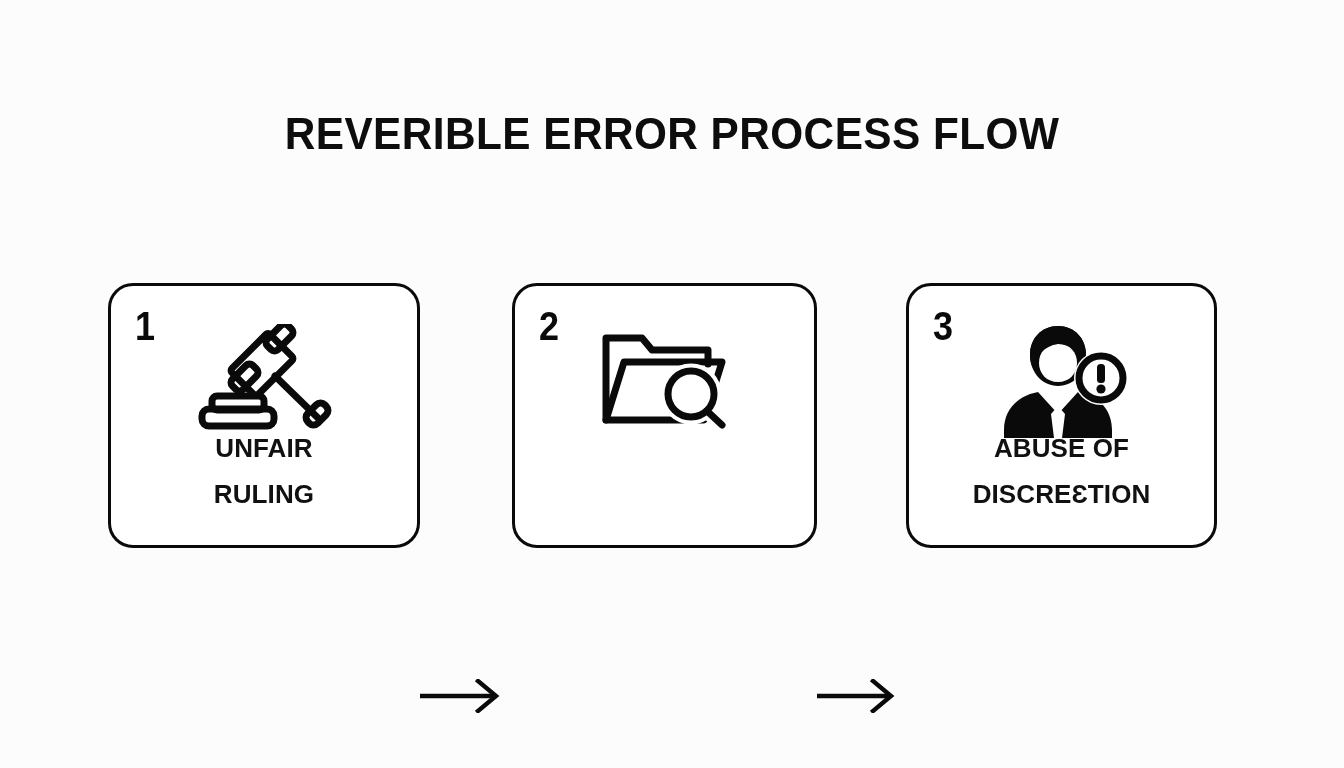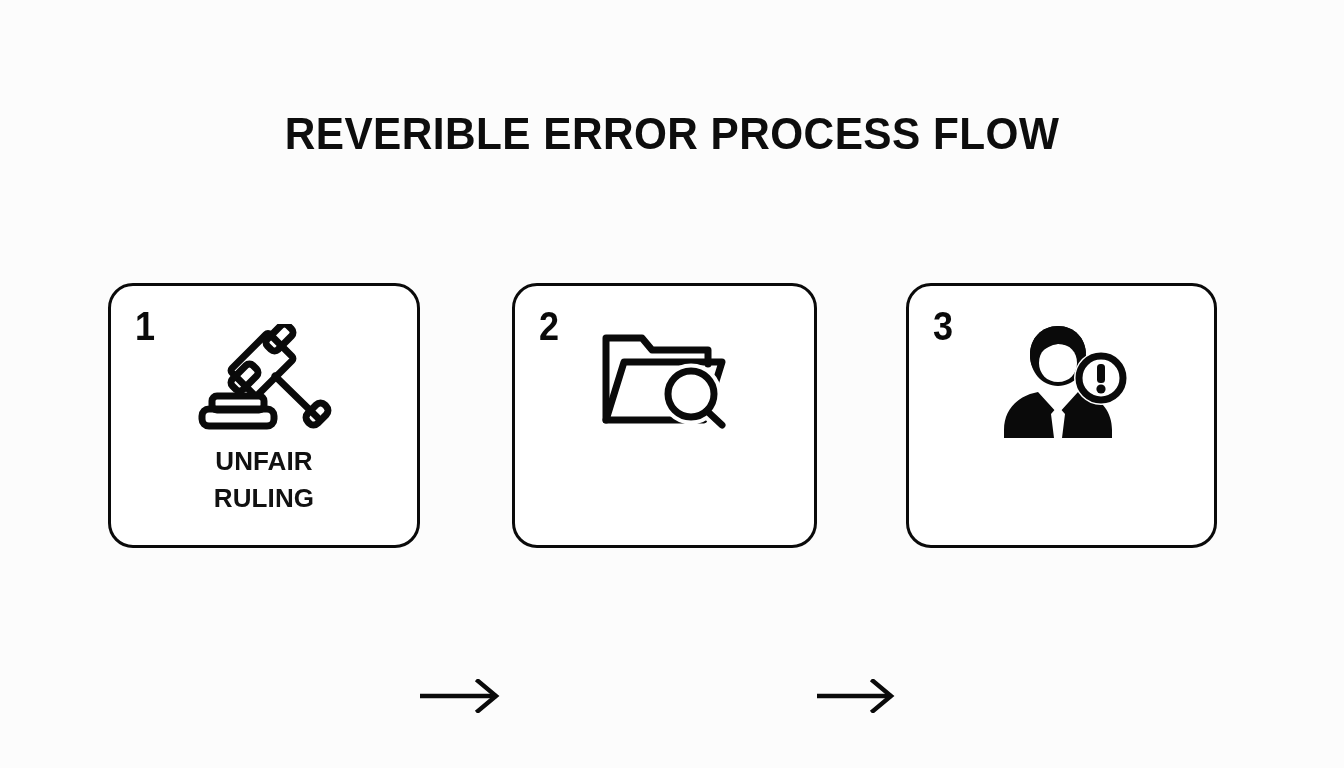"UNFAIR" .step-label { line-height: 37px -> 46px }
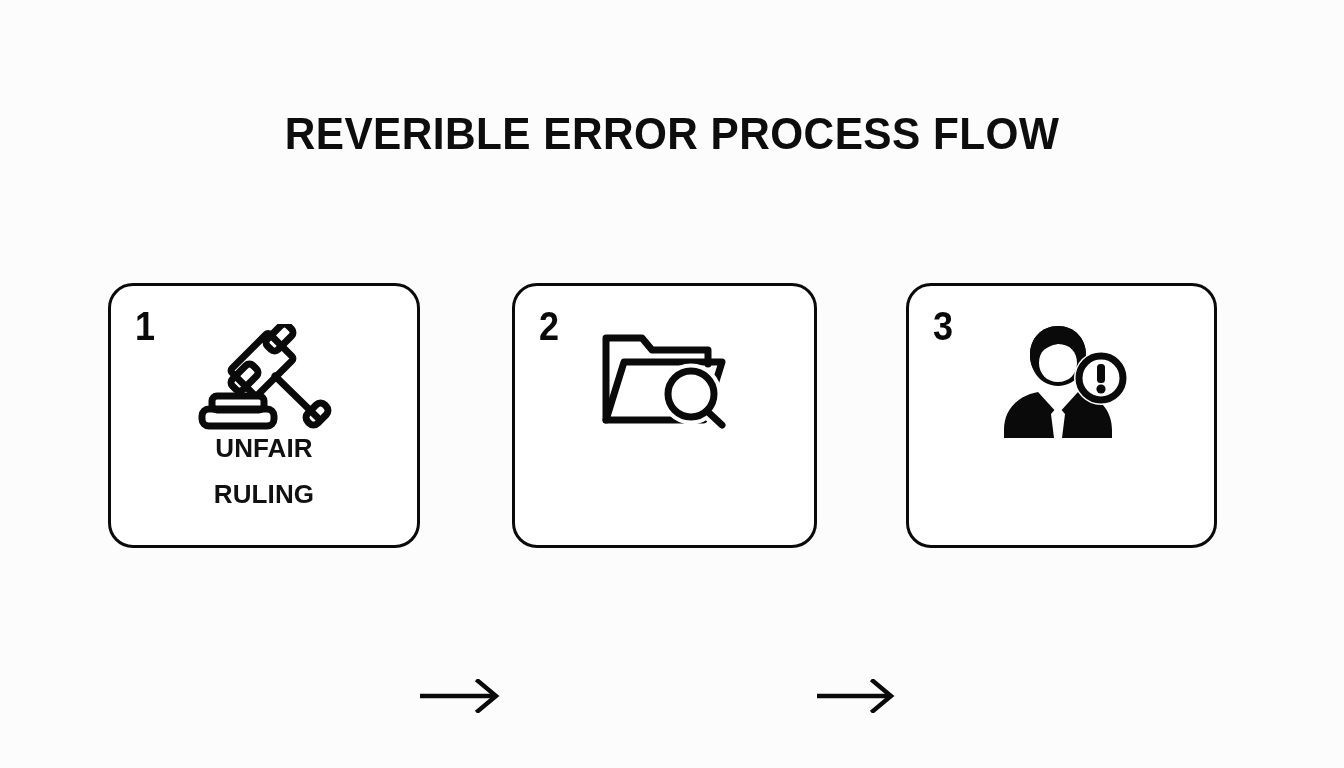"ABUSE OF" div.step-label { html: none -> <div>ABUSE OF DISCREƐTION</div> }
